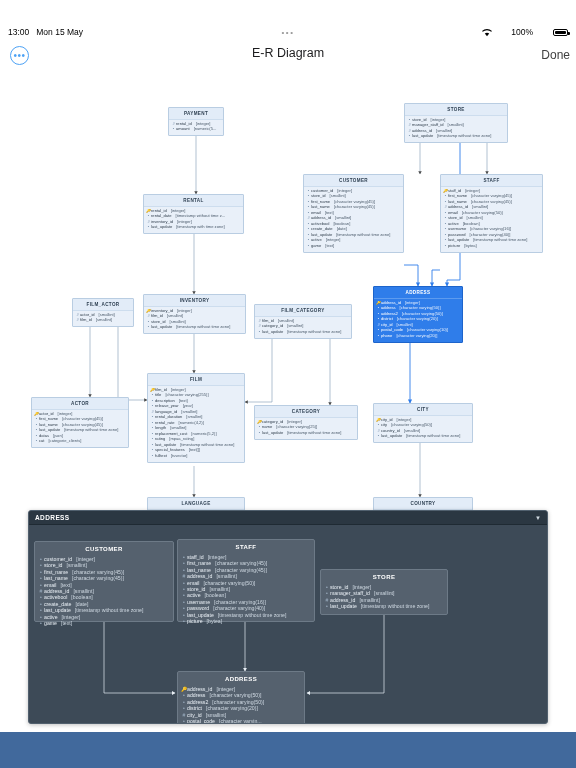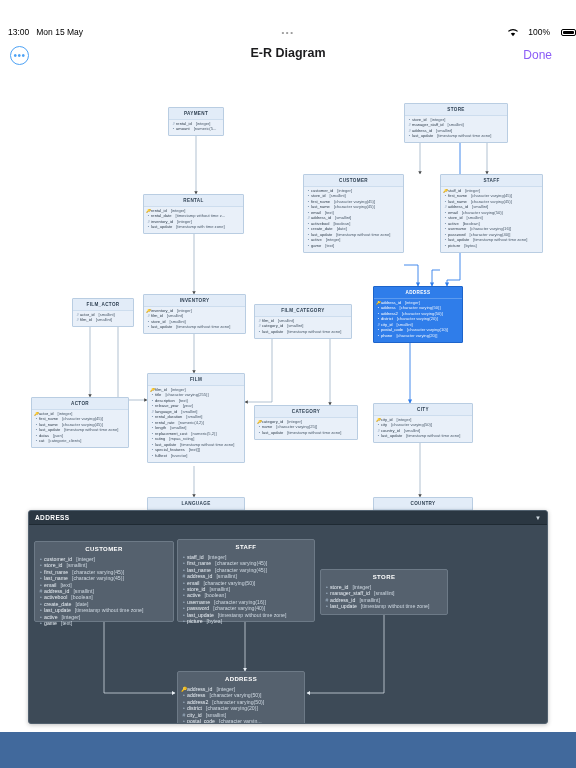"100%" .sb-right { gap: 11px -> 20px; right: 0 -> 8px }
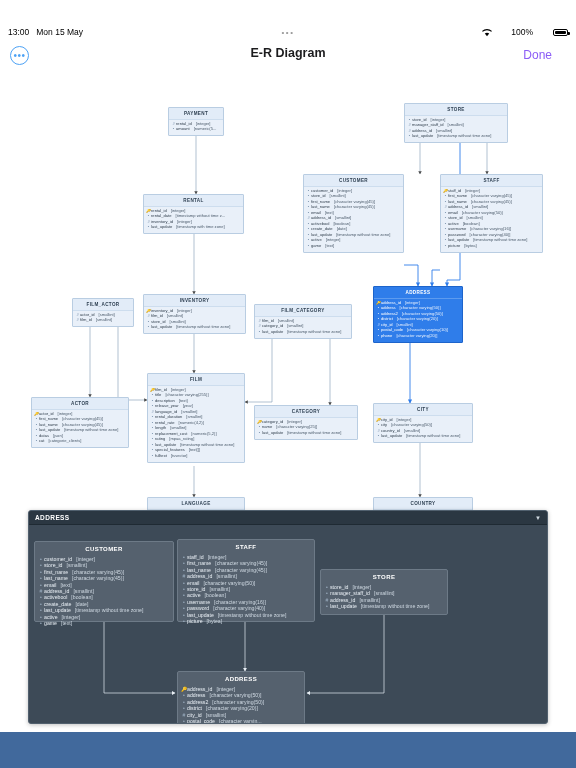"E-R Diagram" .nav-title { font-weight: 700 -> 400 }
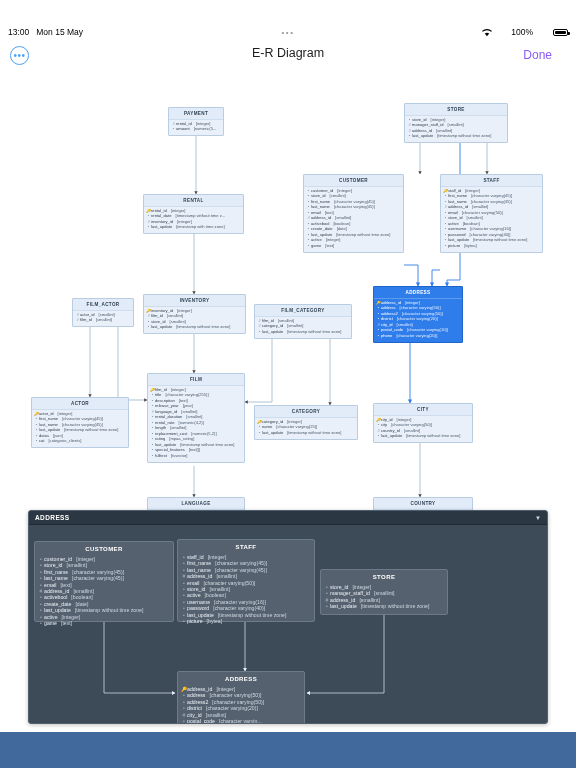"Done" .nav-done { color: #8b5cf6 -> #404040; right: 24px -> 6px }
